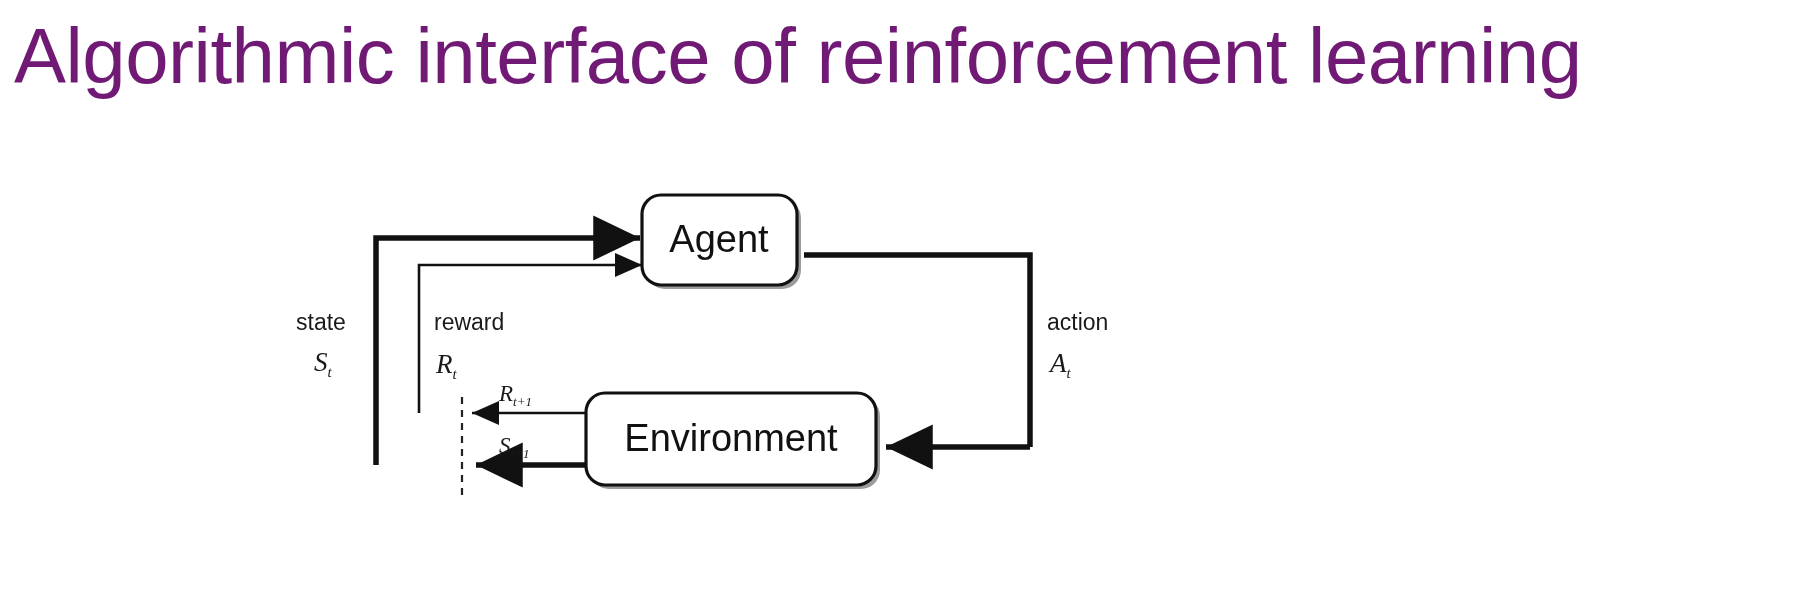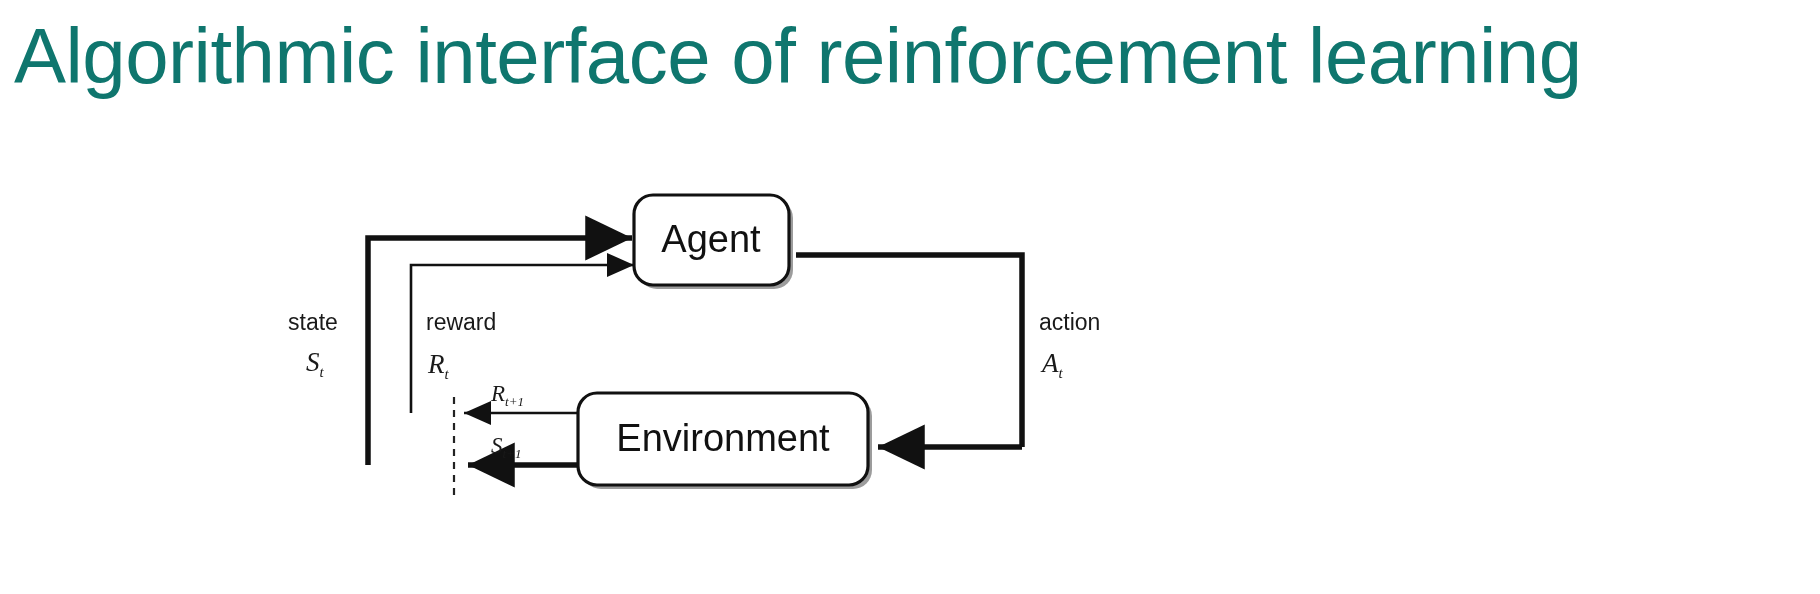"Algorithmic interface of reinforcement" #slide-title { color: #0f766e -> #701a75 }
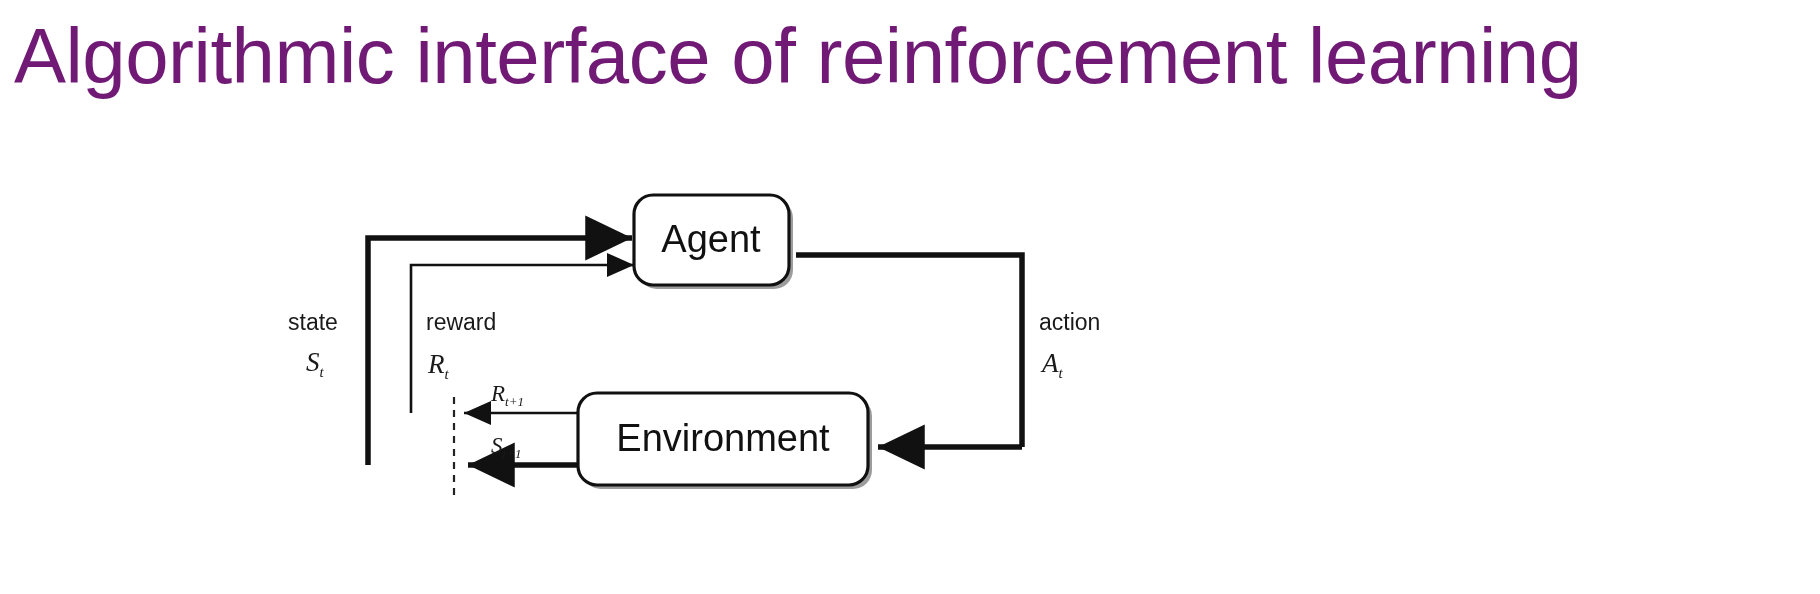"Agent" #rl-diagram { left: 246px -> 254px }
